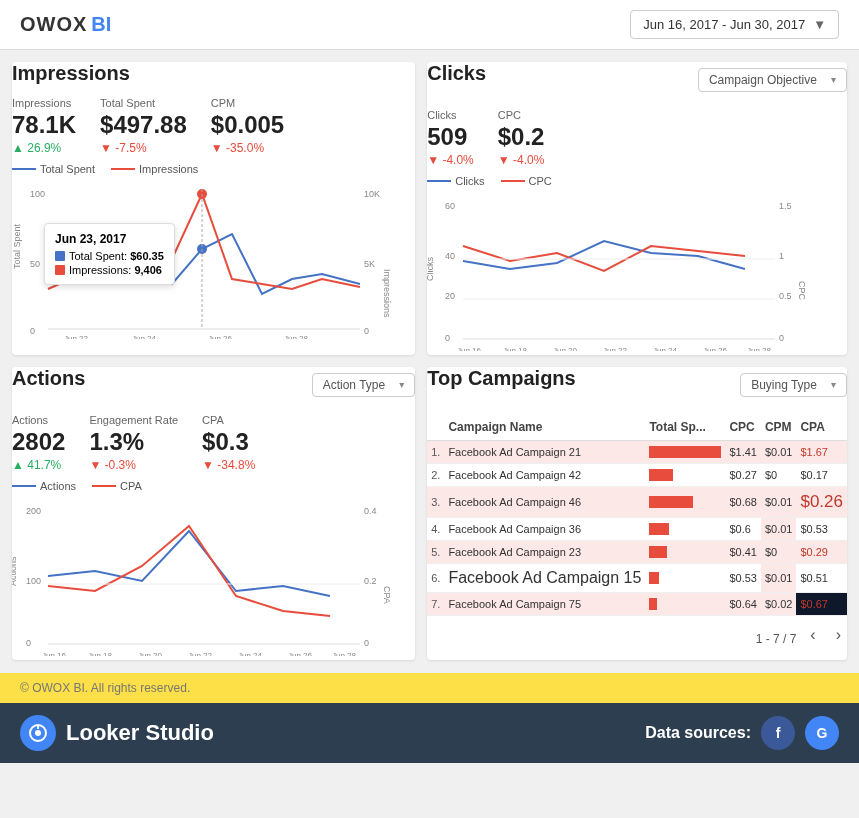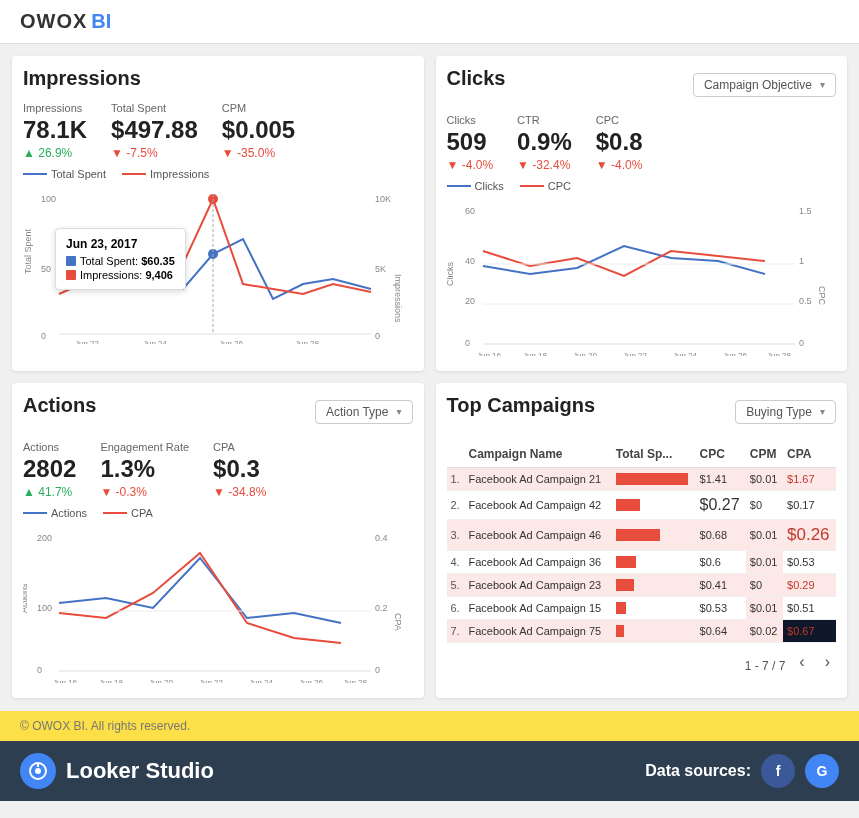"Jun 16, 2017 - Jun" button.date-range-btn { html: none -> <button> <span>Jun 16, 2017 - Jun 30, 2017</span> <span>▼</span> </button> }
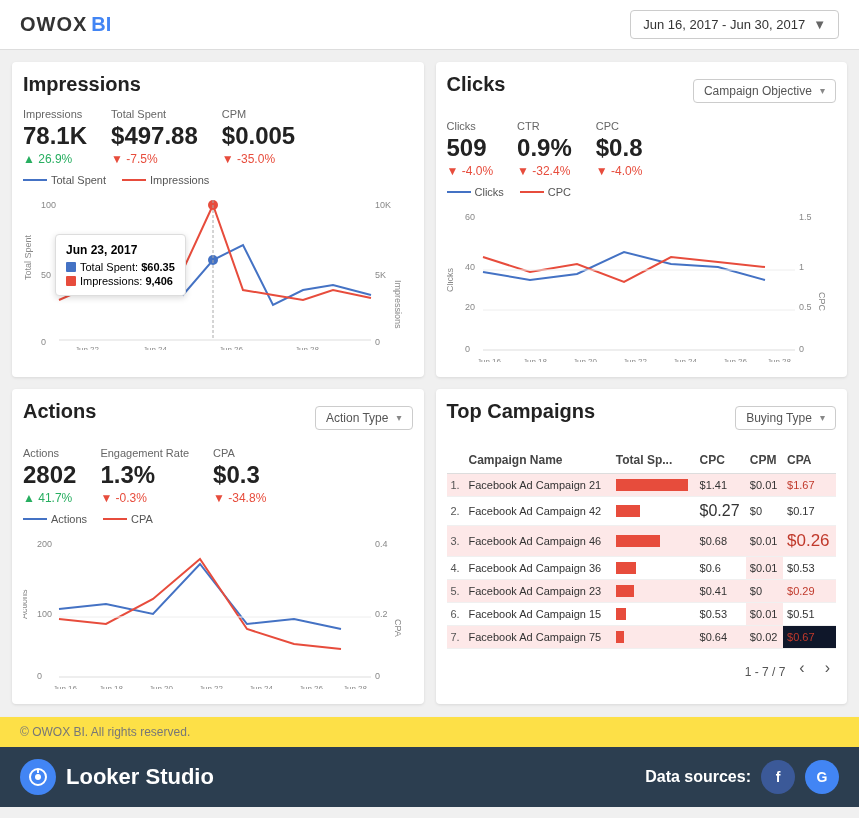"Impressions" .card { padding: 11px -> 0 }
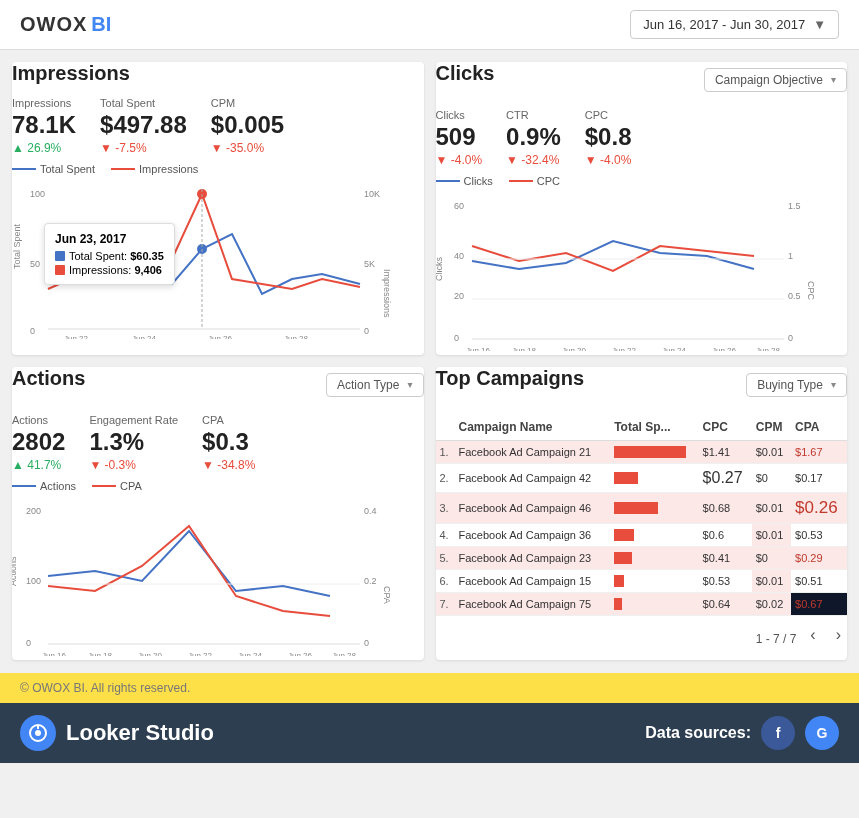"Campaign Objective" .dropdown { gap: 8px -> 14px }
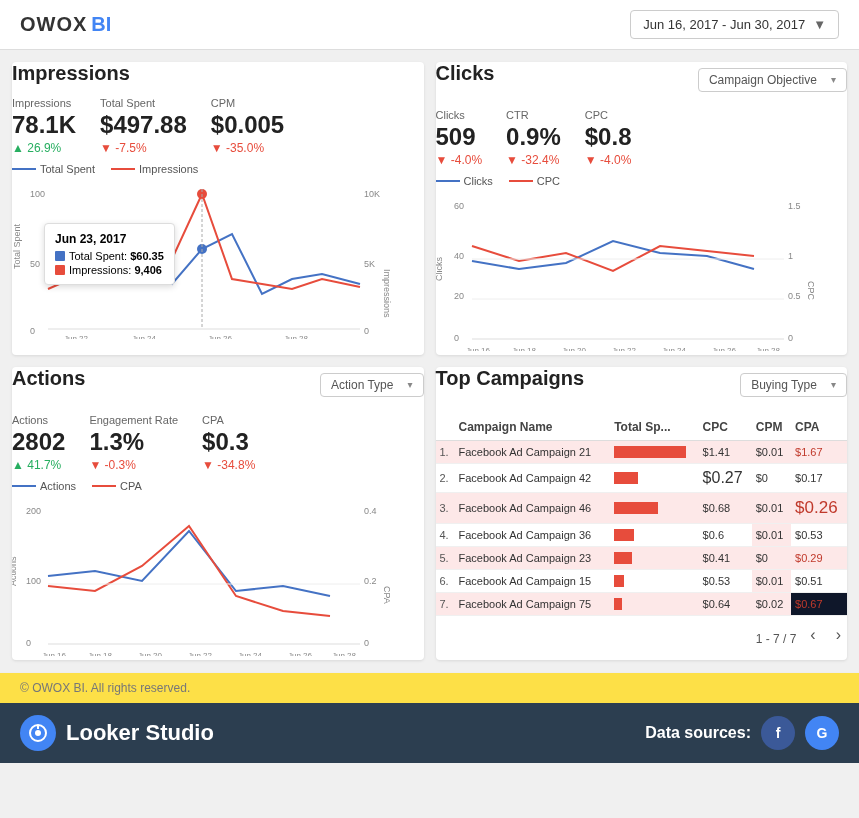"CTR" div.metric { html: <div> <span>CTR</span> <span>0.9%</span> <span>▼ -32.4%</span> </div> -> none }
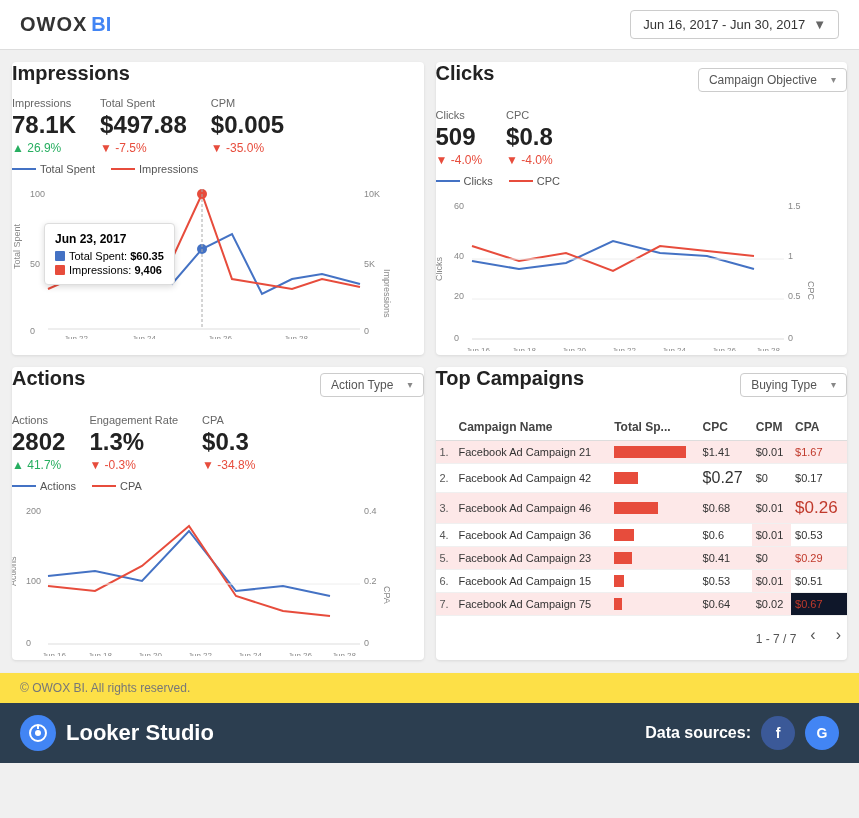"$0.8" span.metric-value { text: $0.8 -> $0.2 }
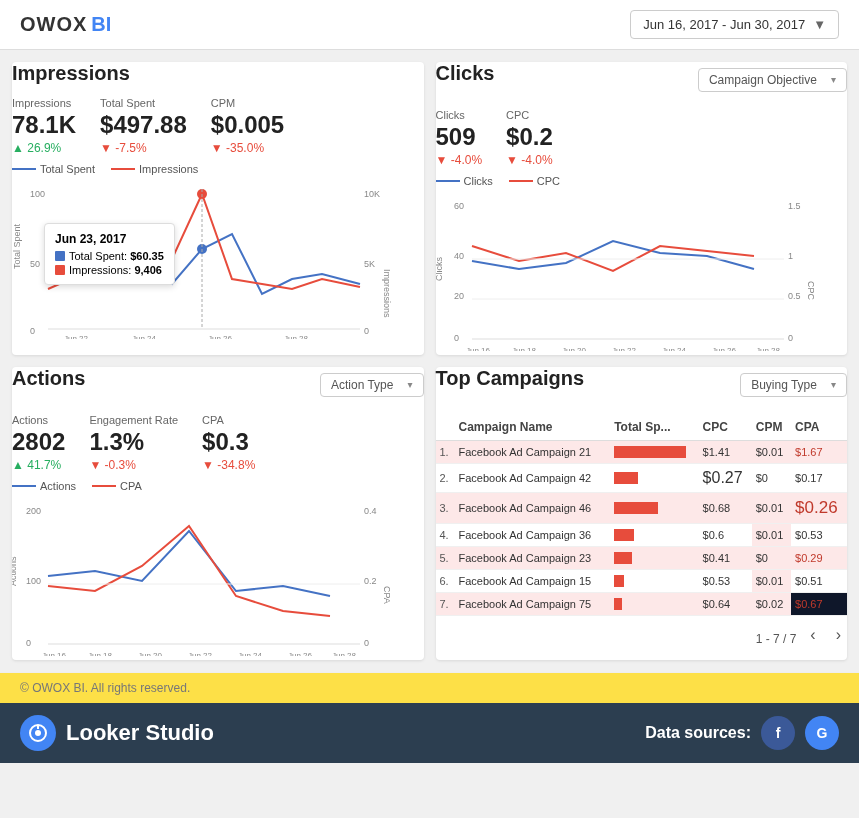"$0.27" td { font-size: 16px -> 11px }
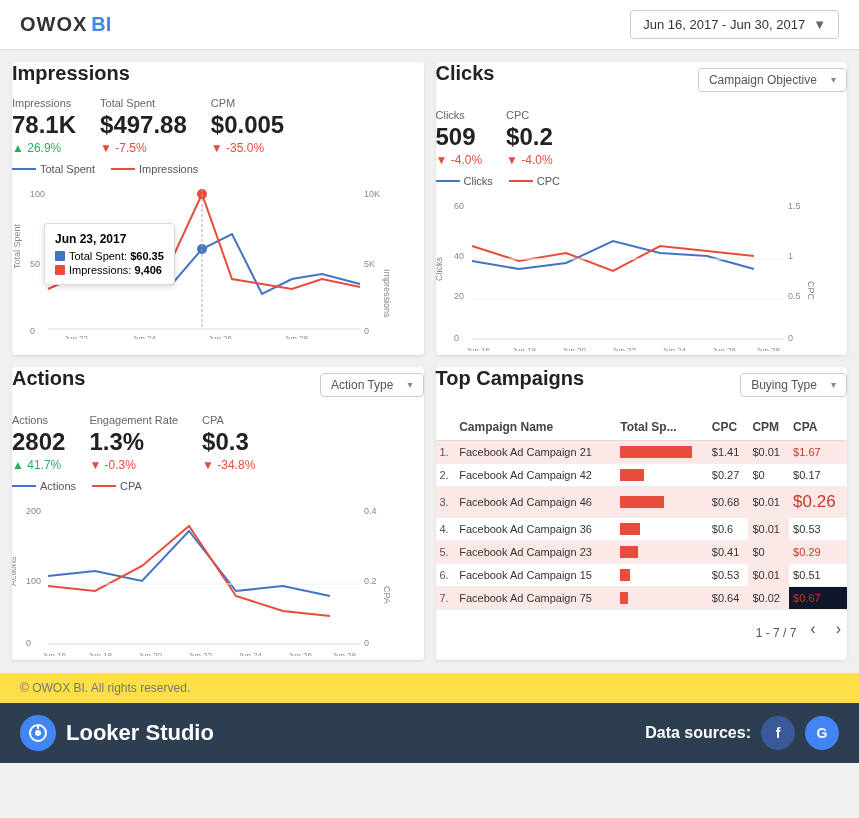"Facebook Ad Campaign 15" td { font-size: 11px -> 16px }
